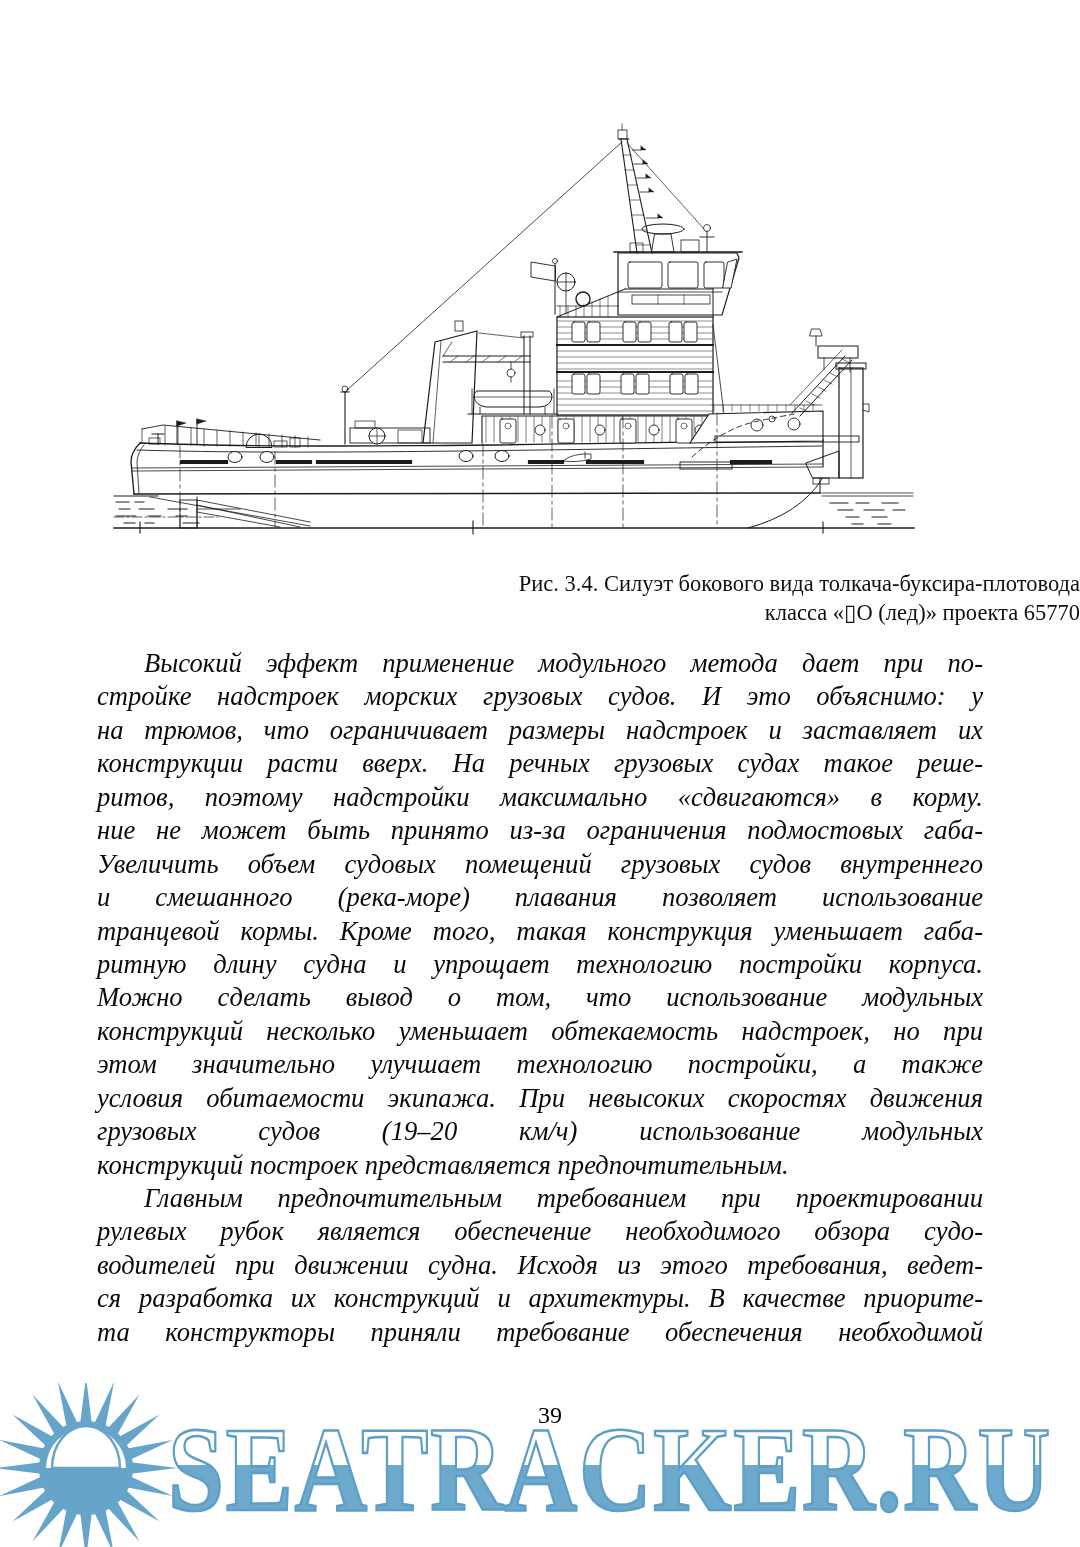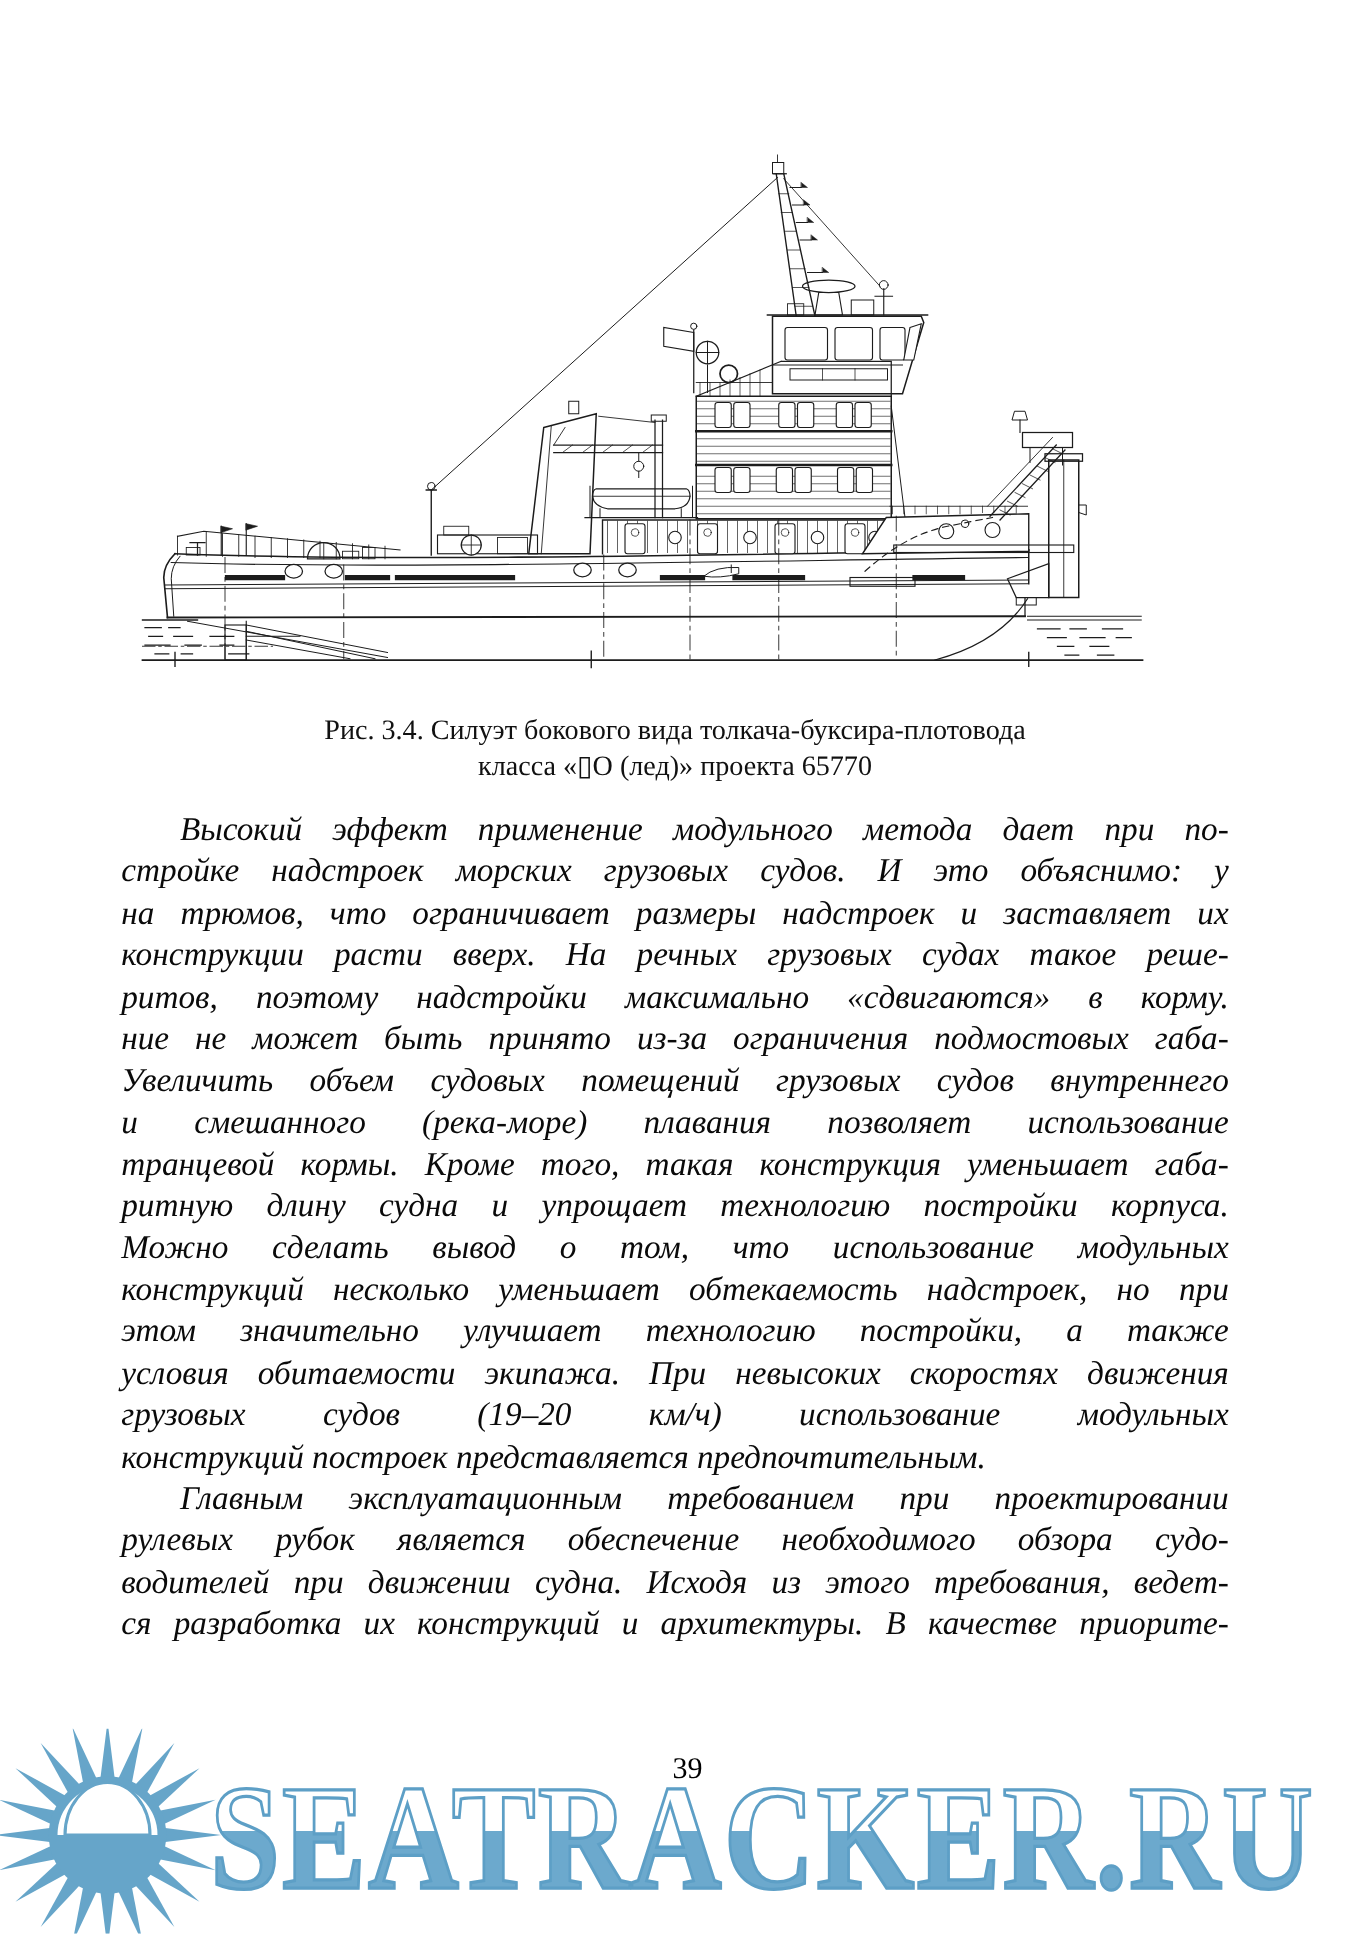"Рис. 3.4. Силуэт бокового вида" .caption { text-align: center -> right }
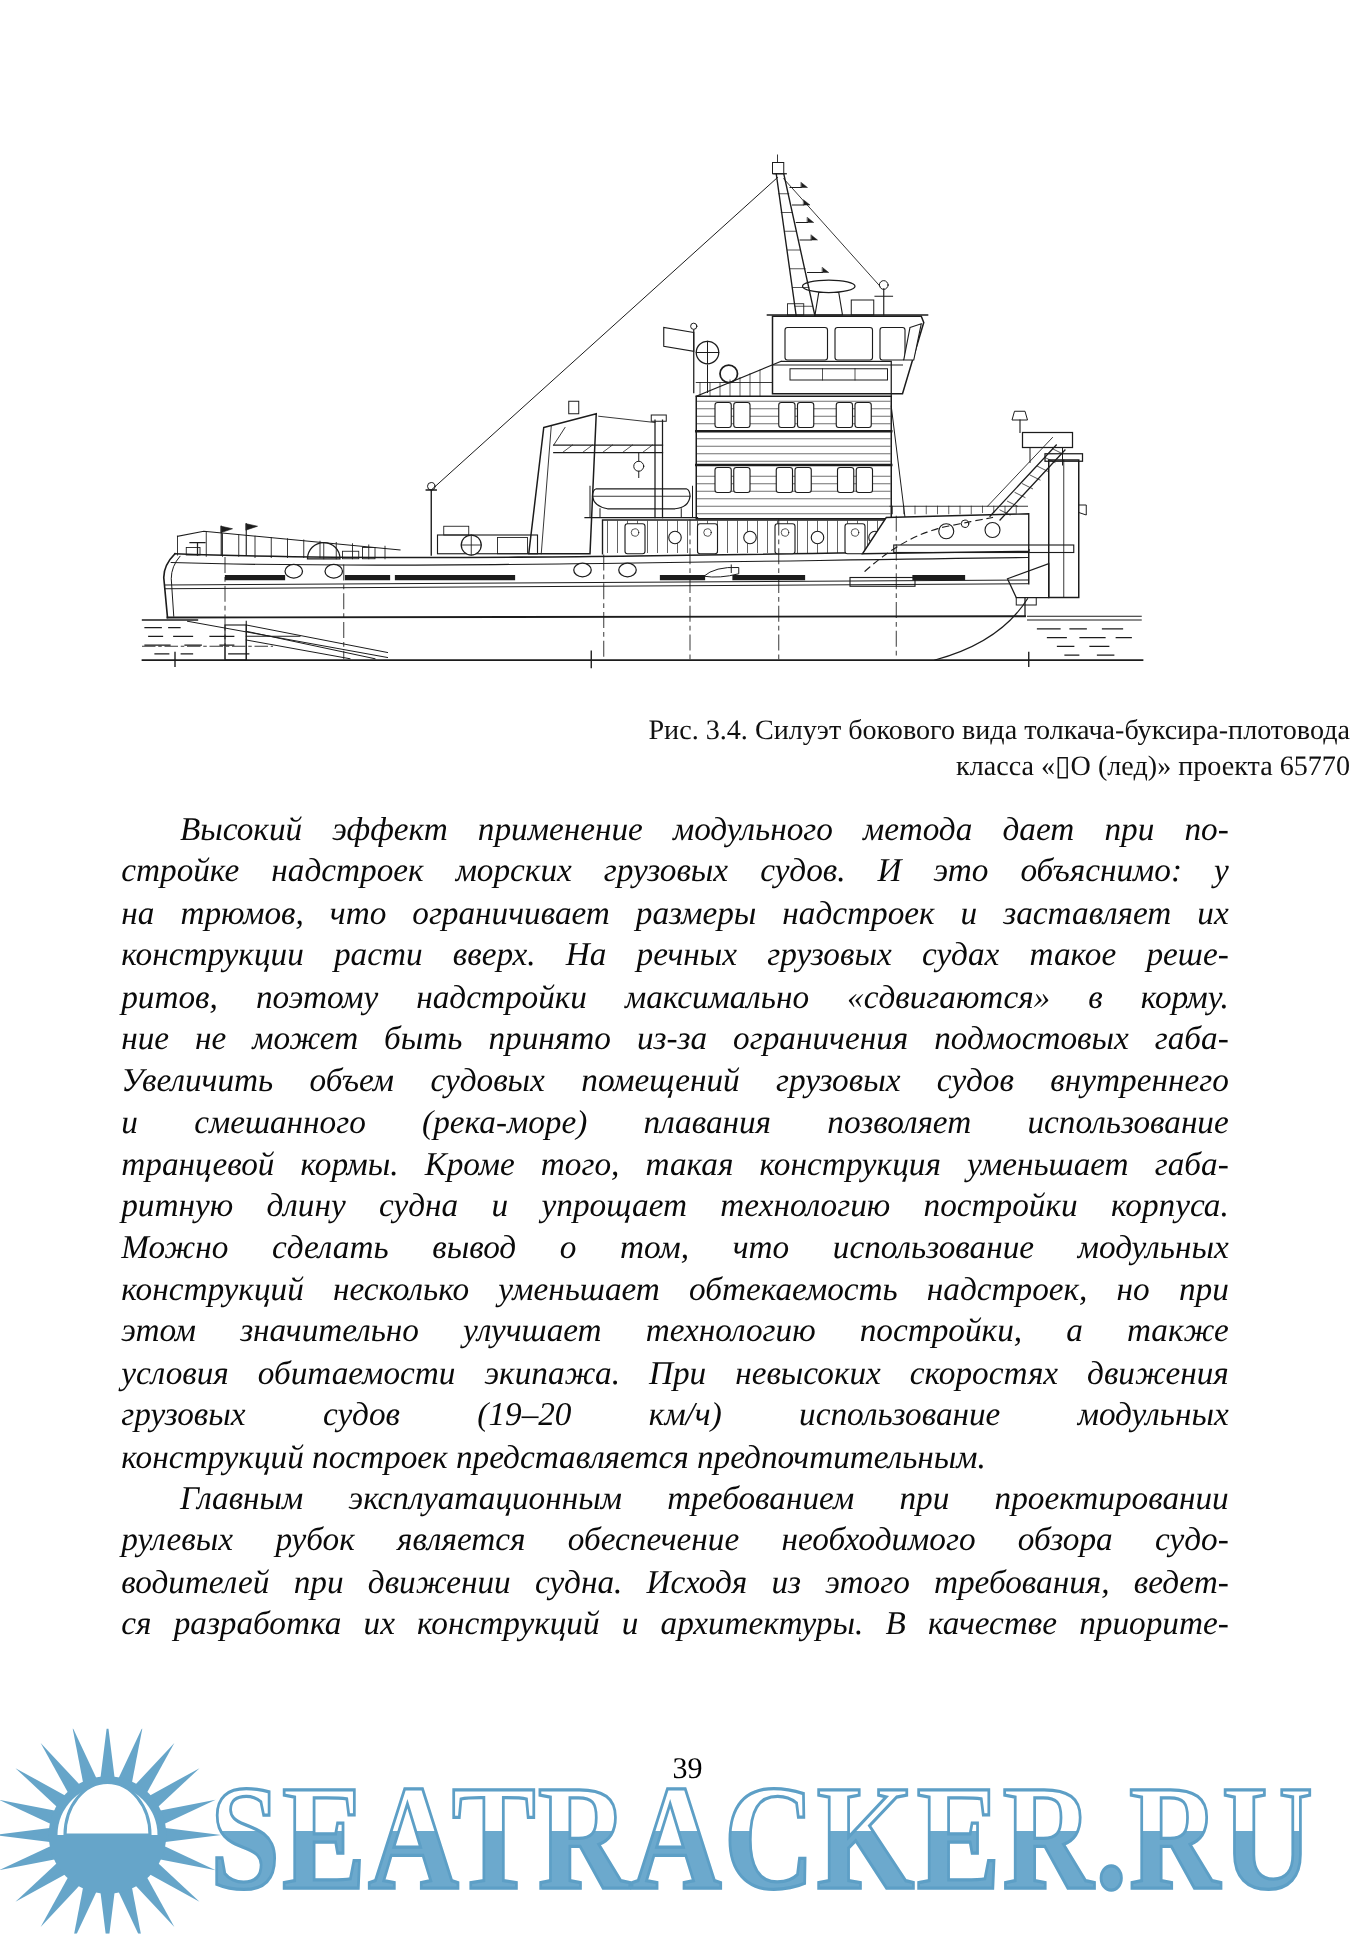"Главным эксплуатационным требованием при" div.line { text: эксплуатационным -> предпочтительным }
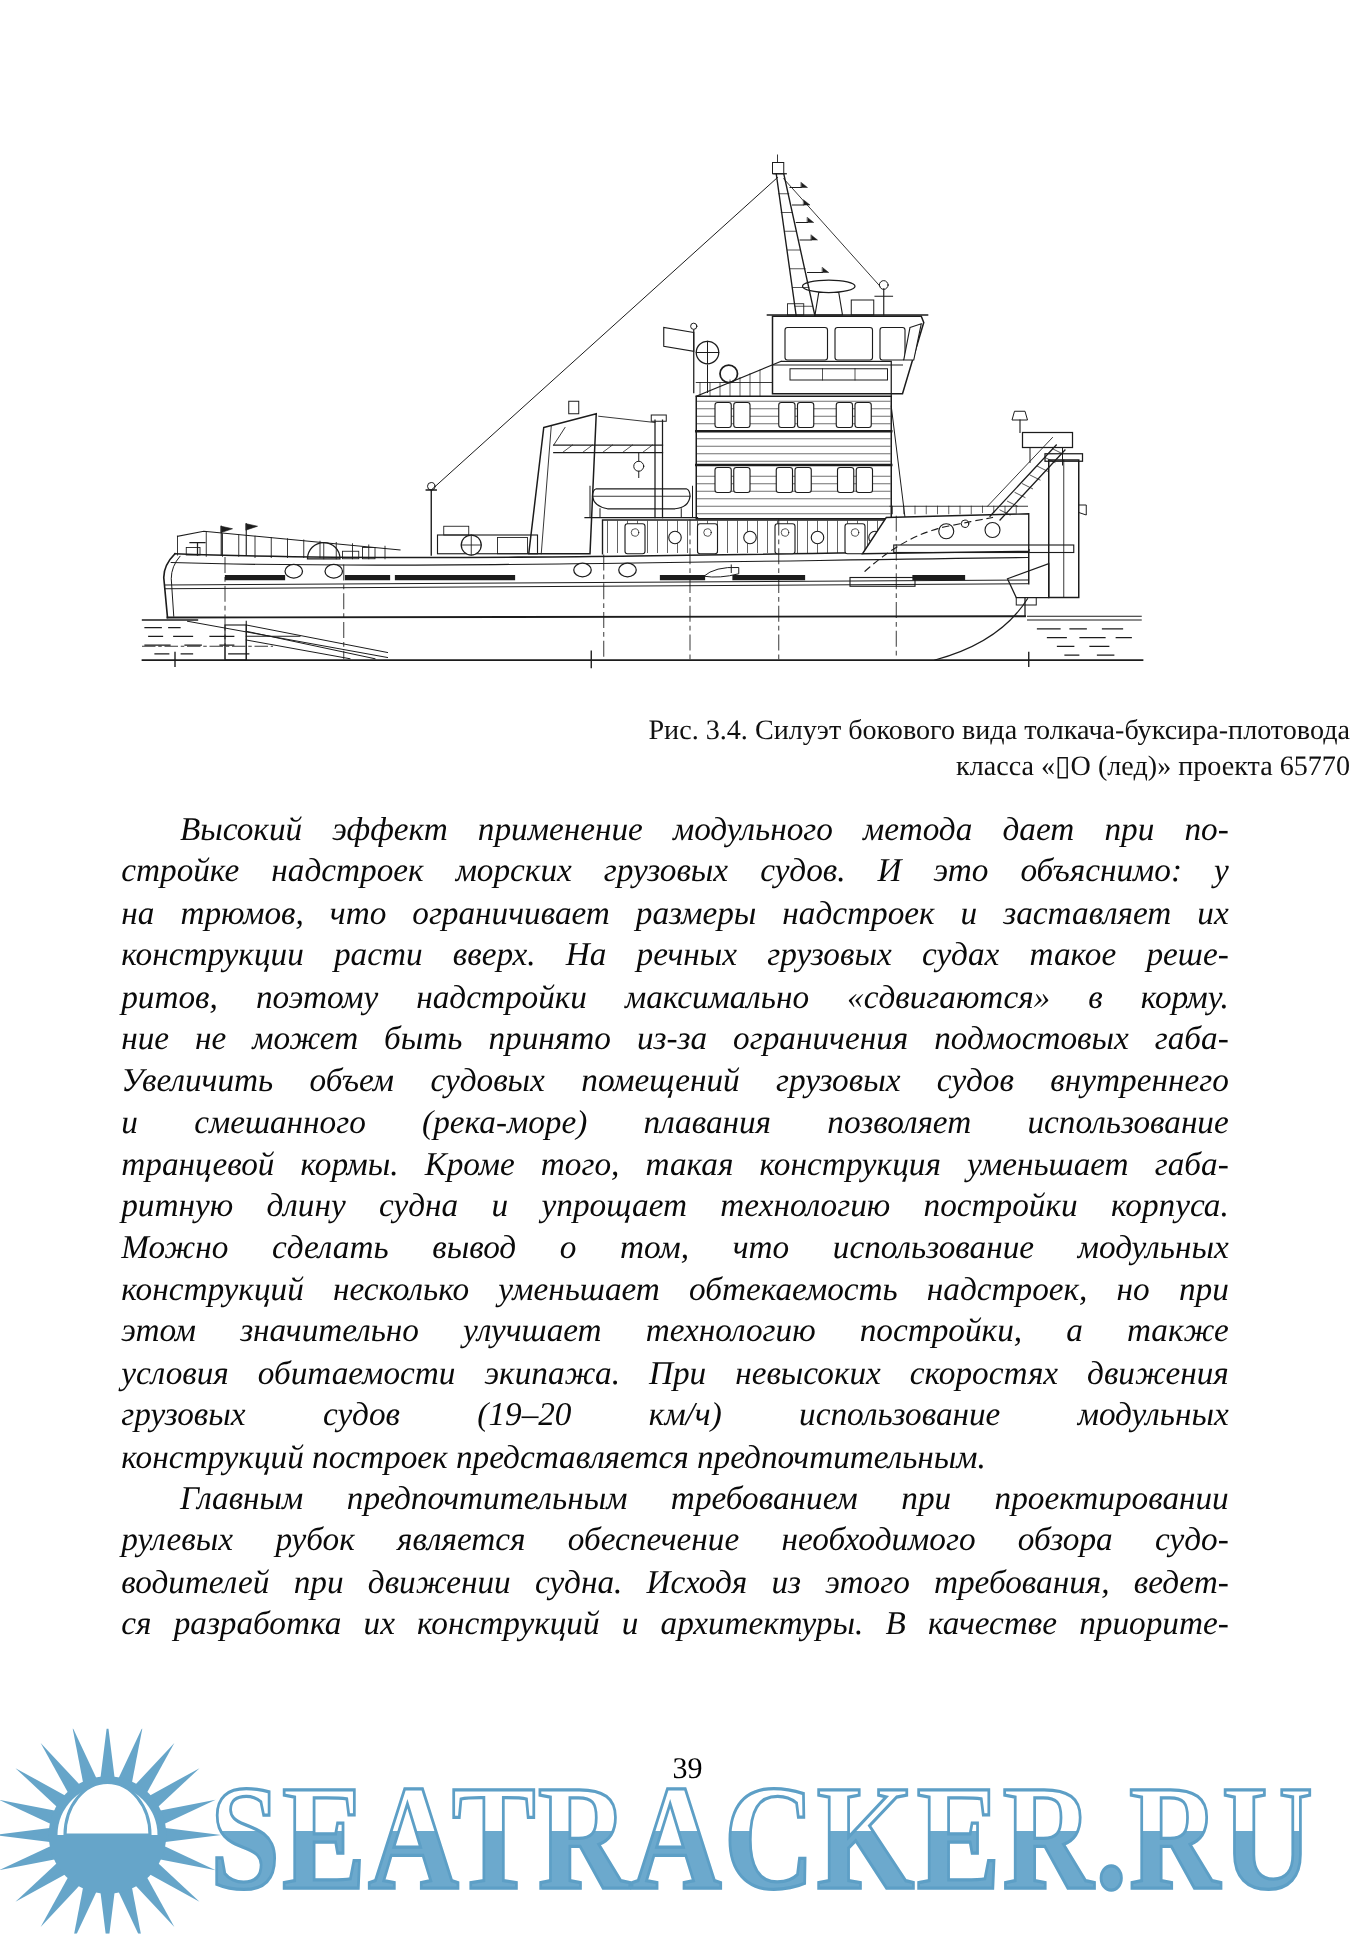"та конструкторы приняли требование" div.line { html: none -> <div>та конструкторы приняли требование обеспечения необходимой</div> }
